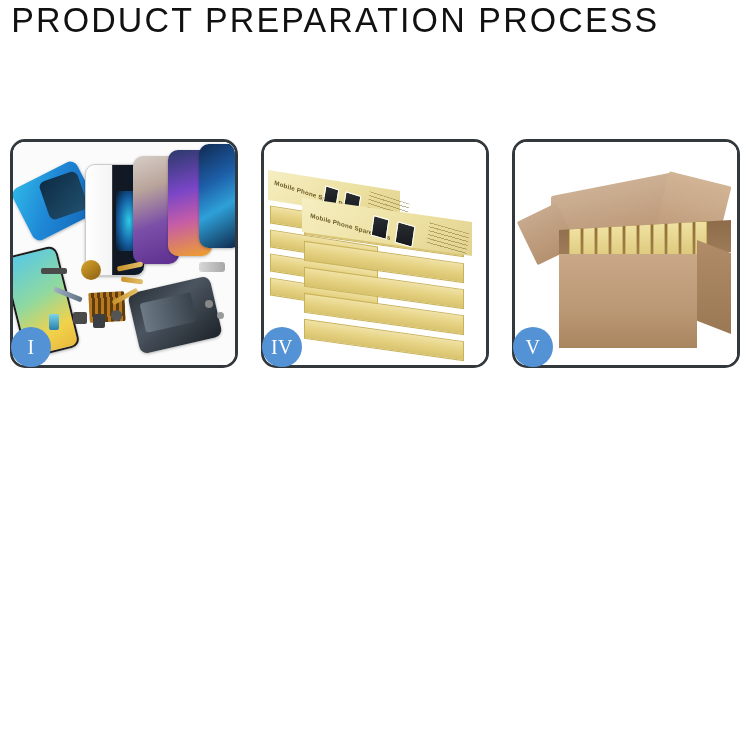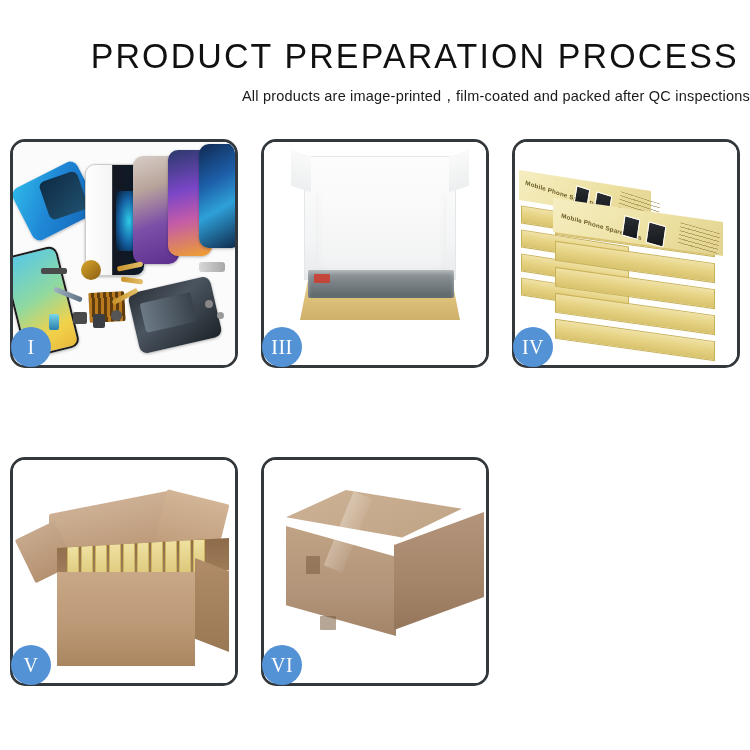"PRODUCT PREPARATION PROCESS" .header { padding-top: 36px -> none; text-align: right -> left }
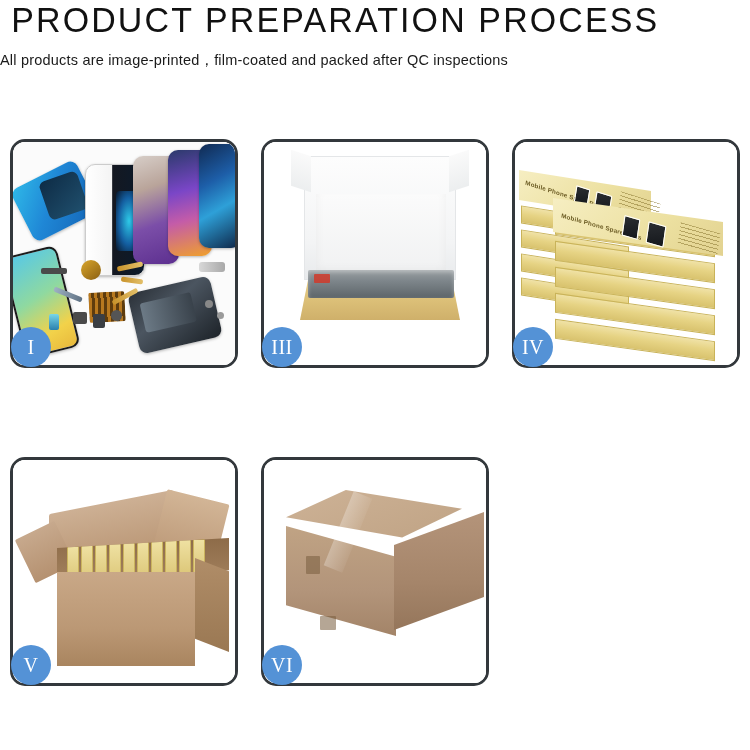"All products are" div.subtitle { html: <div>All products are image-printed，film-coated and packed after QC inspections</div> -> none }
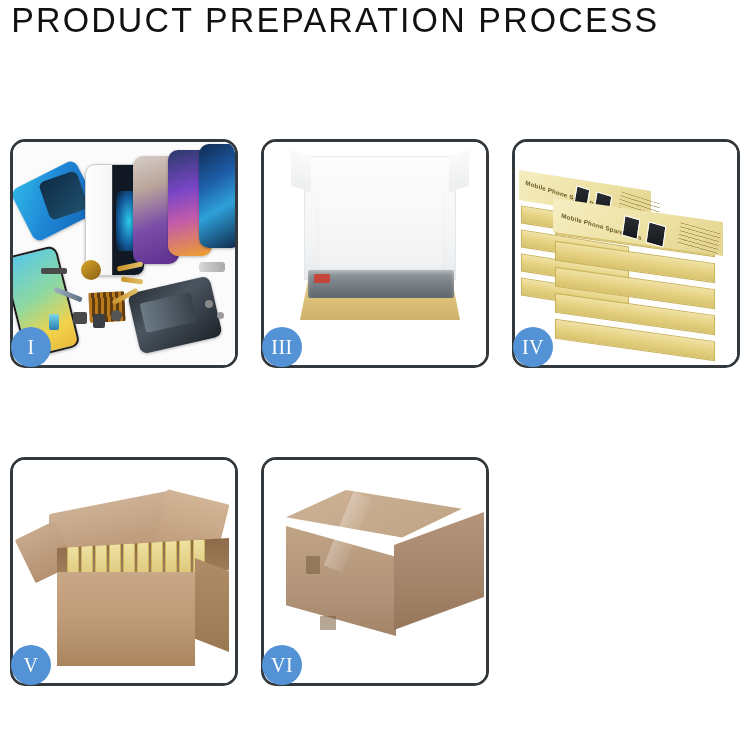"III" div.panel { html: <div> <div> <div> <div></div> <div></div> <div></div> <div></div> </div> </div> <div>III</div> </div> -> none }
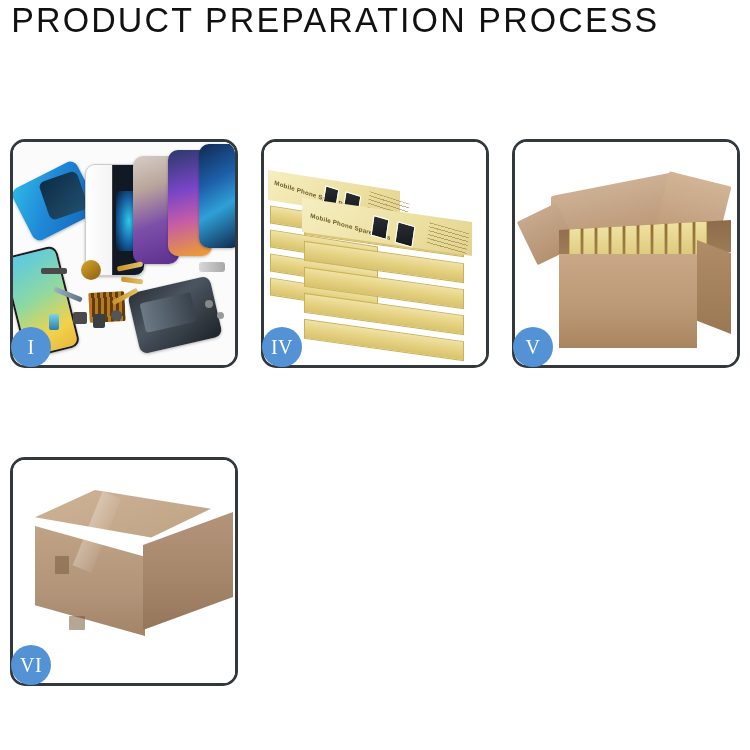"VI" div.panel { html: <div> <div> <div> <div></div> <div></div> <div></div> <div></div> <div></div> <div></div> </div> </div> <div>VI</div> </div> -> none }
